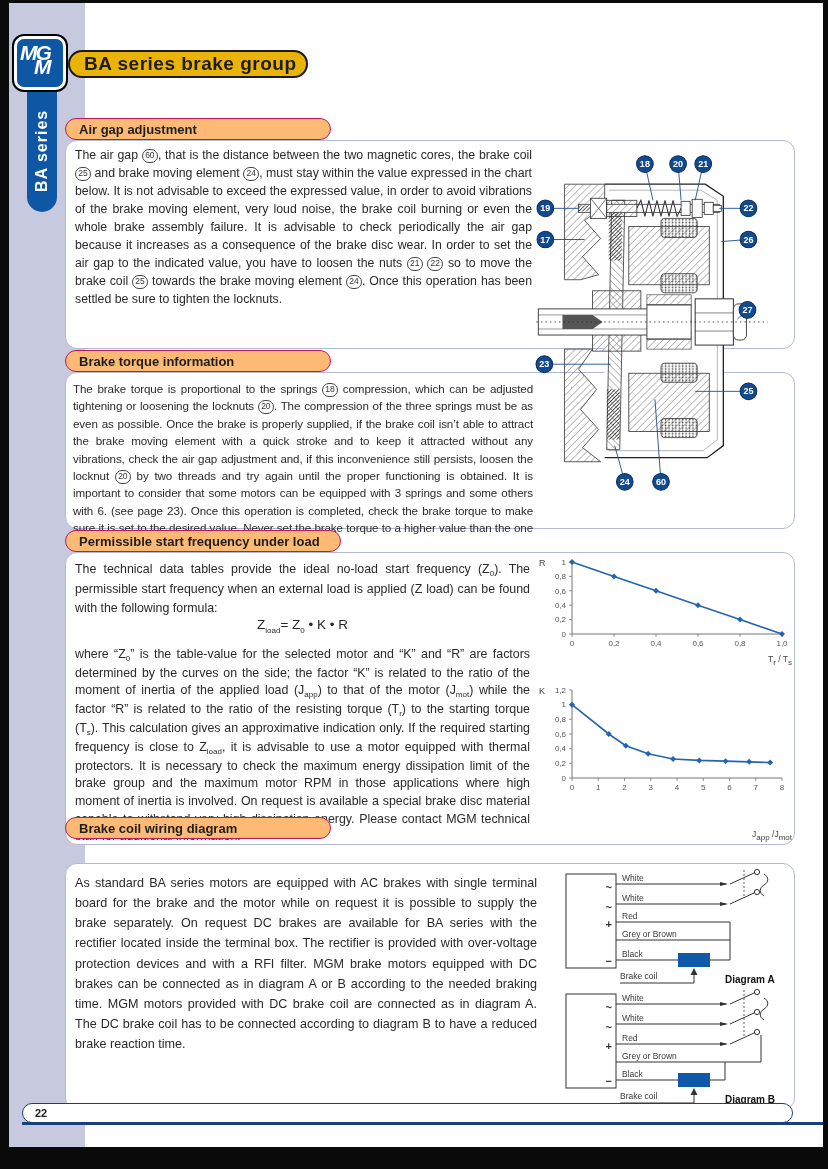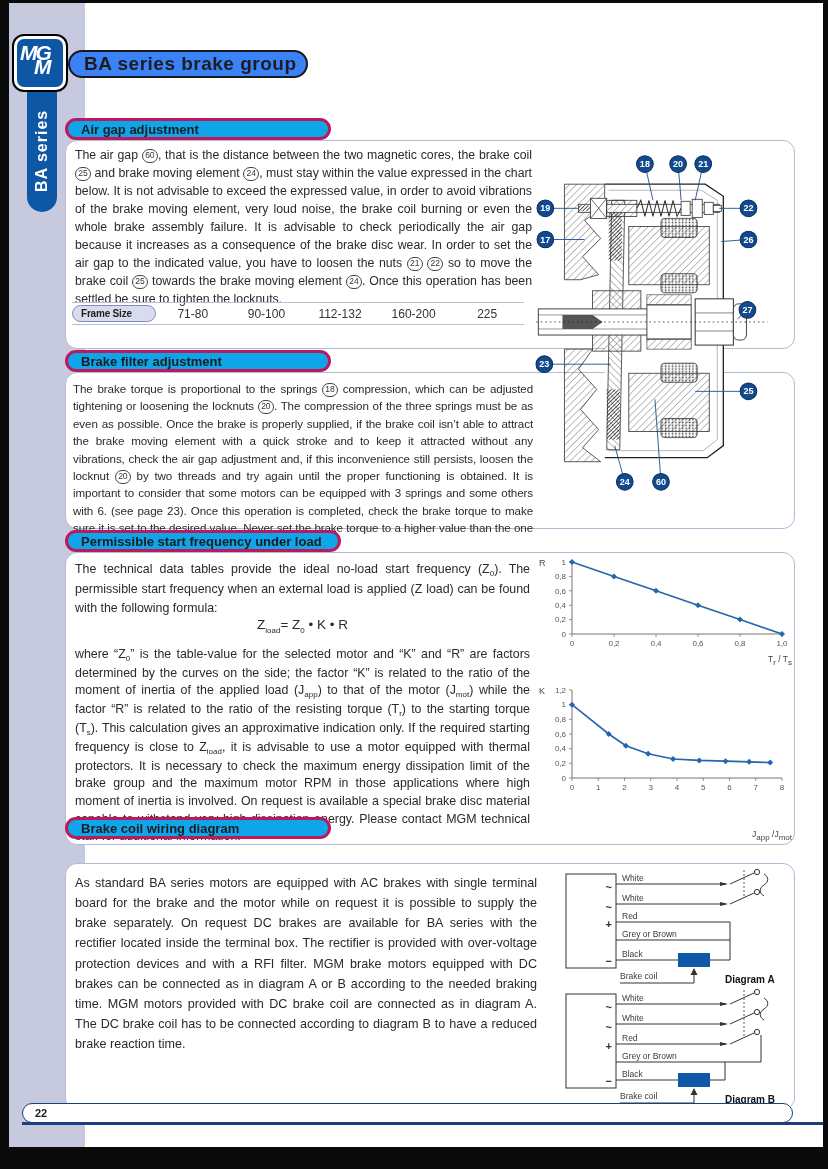"BA series brake group" #page-title { background: #3b82f6 -> #eab308 }
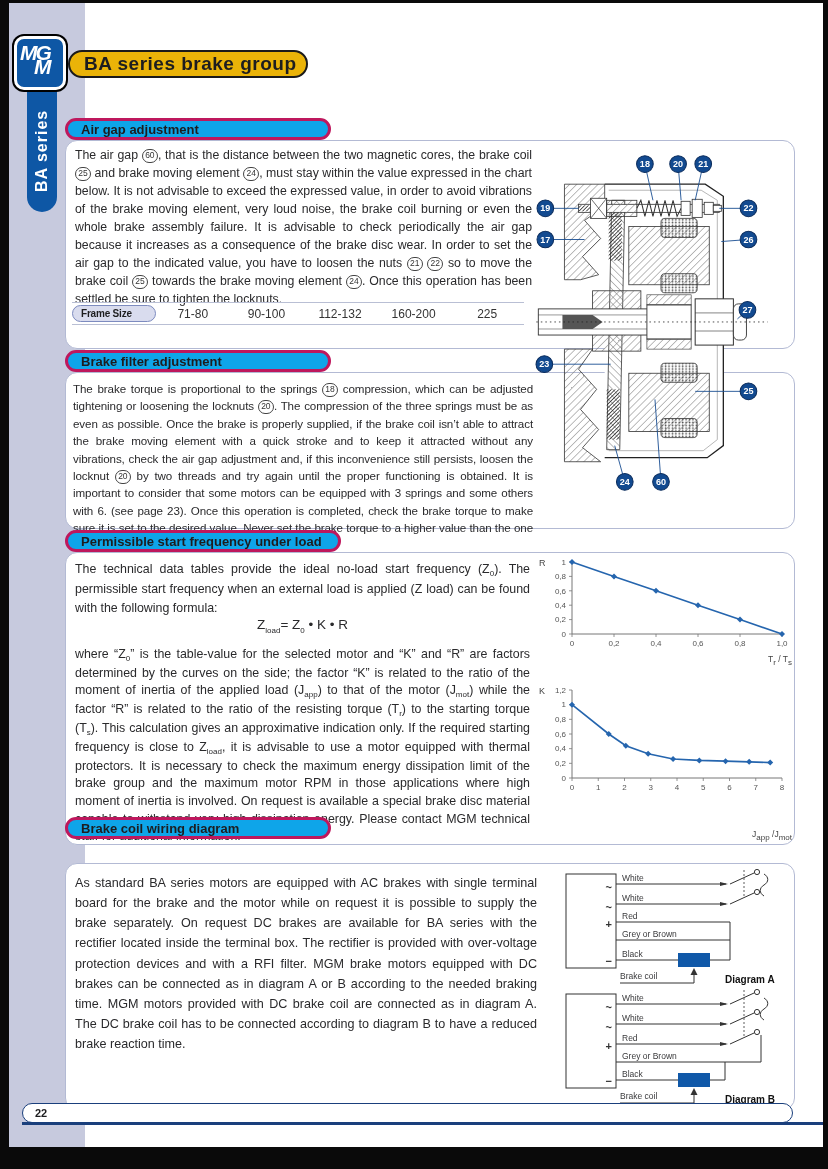"Air gap adjustment" .sec-pill { background: #0ea5e9 -> #fdba74; border: 3px solid #be185d -> 1px solid #be185d }
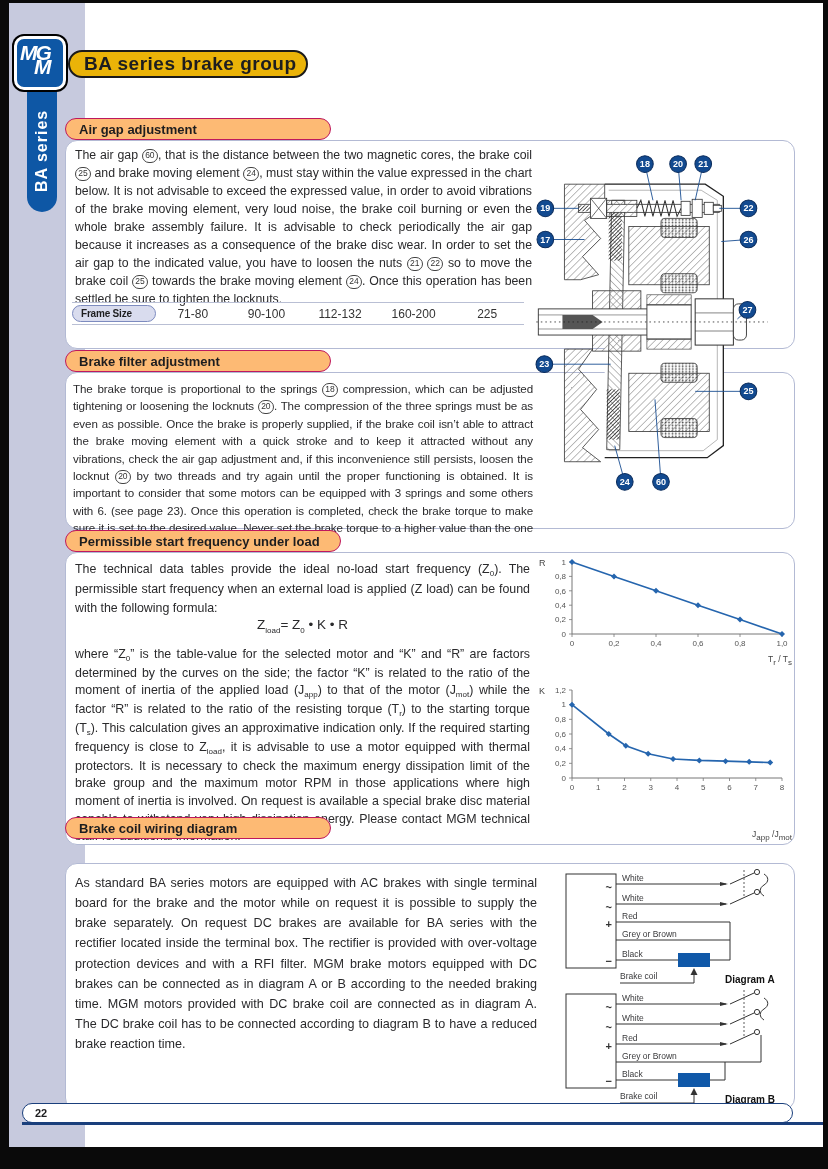"Frame Size" div.ag-row { html: <div> <div>Frame Size</div> <div> <span>71-80</span> <span>90-100</span> <span>112-132</span> <span>160-200</span> <span>225</span> </div> </div> -> none }
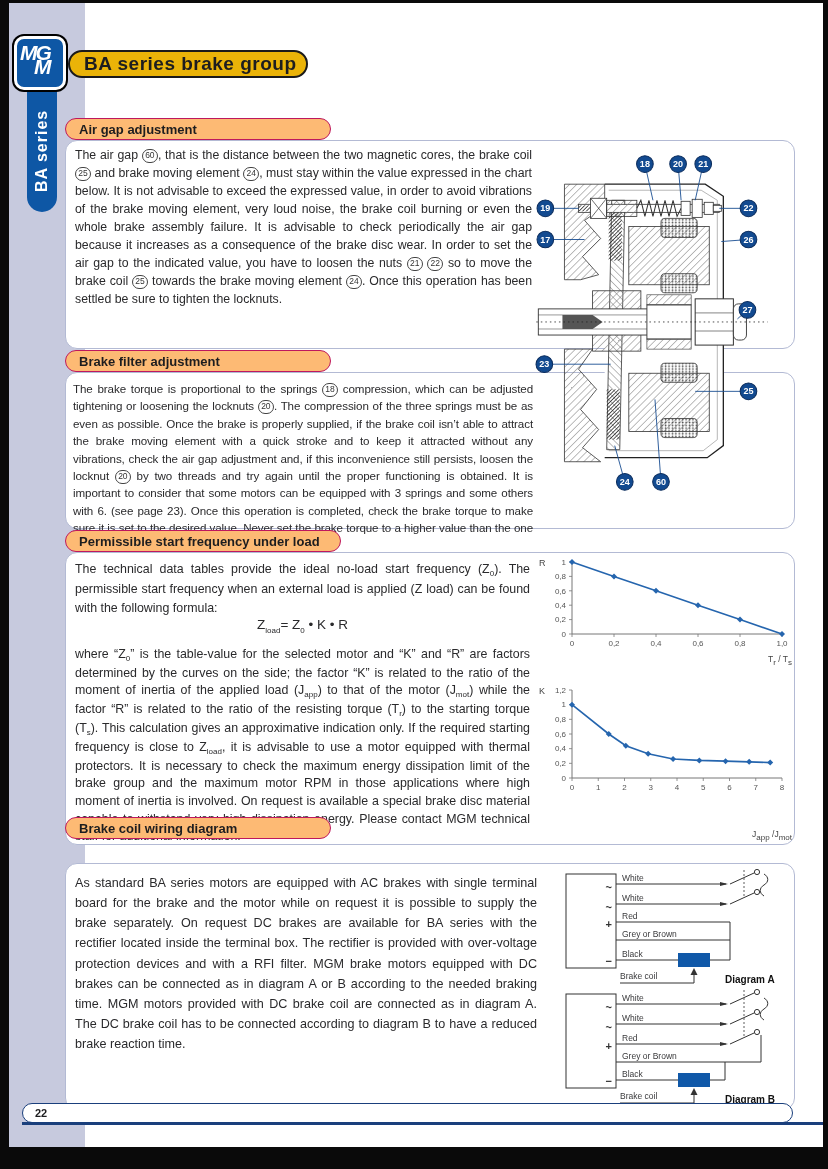"Brake filter adjustment" div.sec-pill { text: filter adjustment -> torque information }
